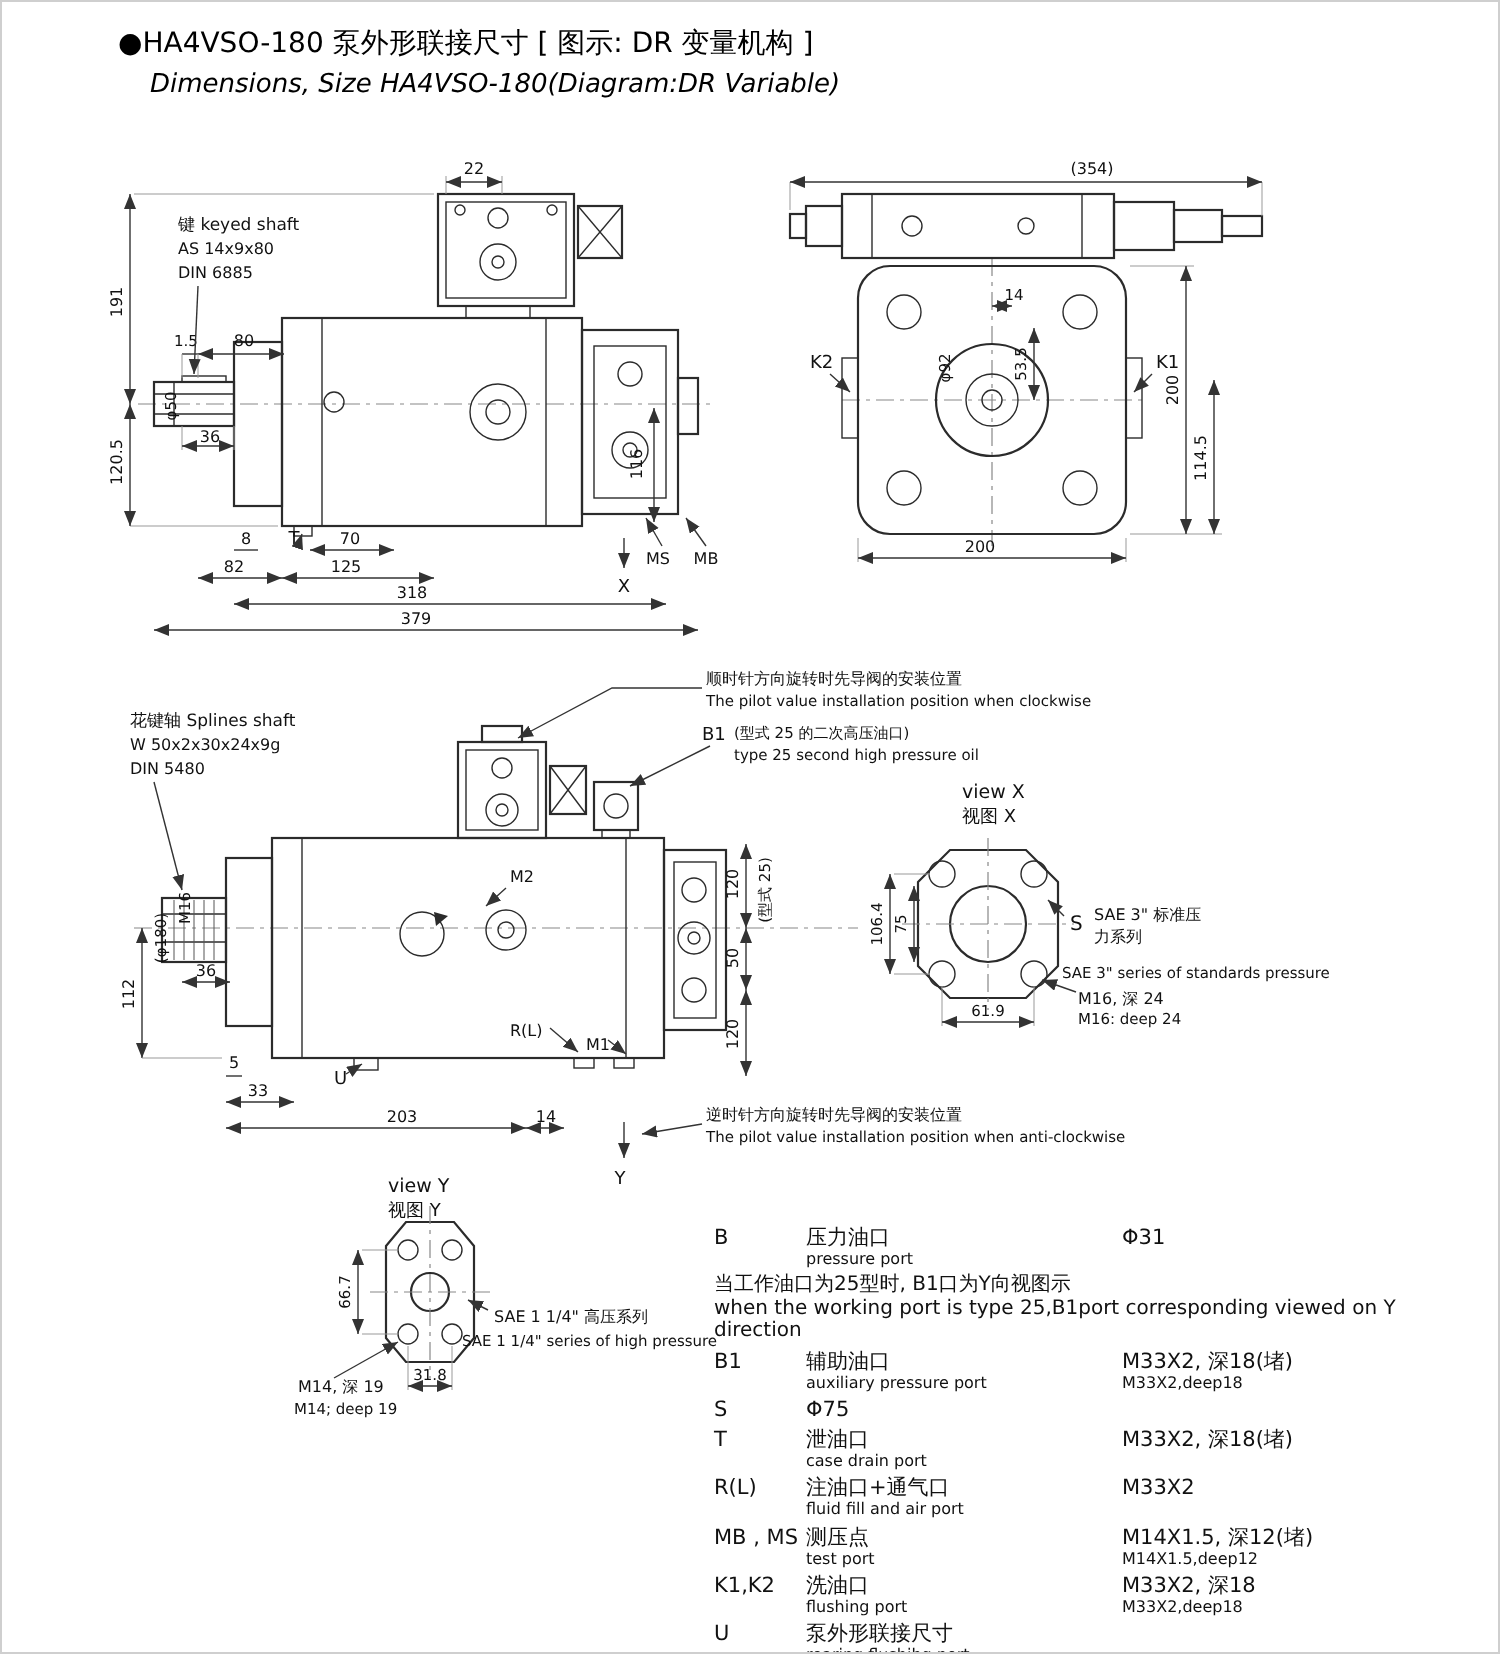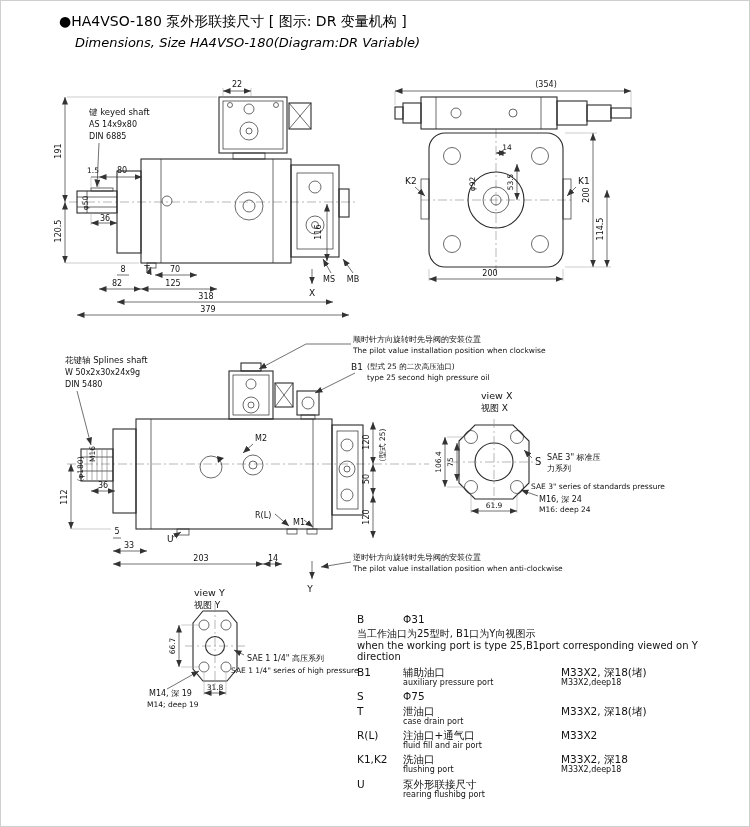"压力油口" span.pname { html: none -> <span> <span>压力油口</span> <span>pressure port</span> </span> }
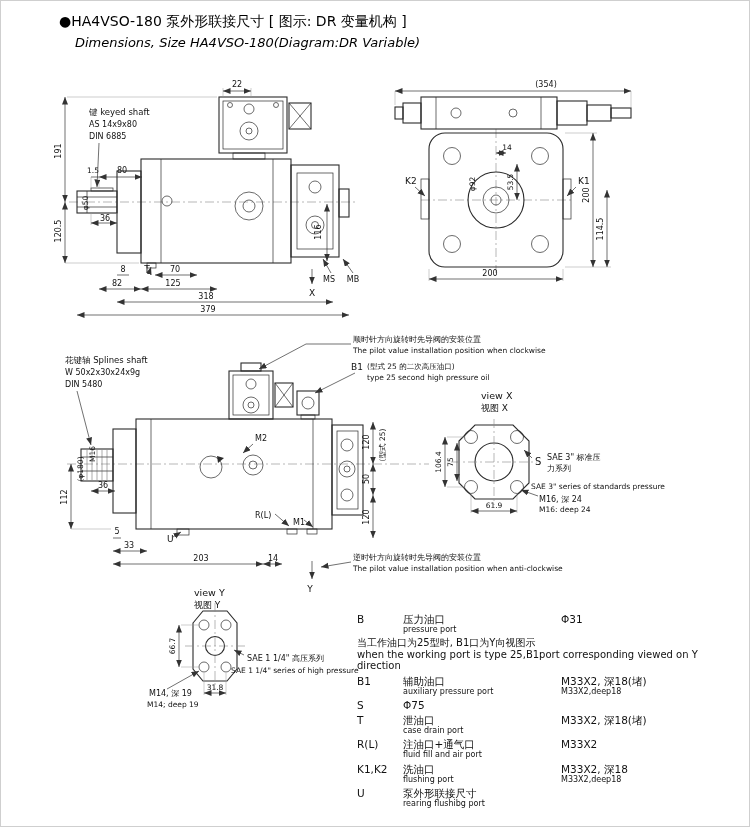"MB , MS" div.prow { html: none -> <div> <span>MB , MS</span> <span> <span>测压点</span> <span>test port</span> </span> <span> <span>M14X1.5, 深12(堵)</span> <span>M14X1.5,deep12</span> </span> </div> }
